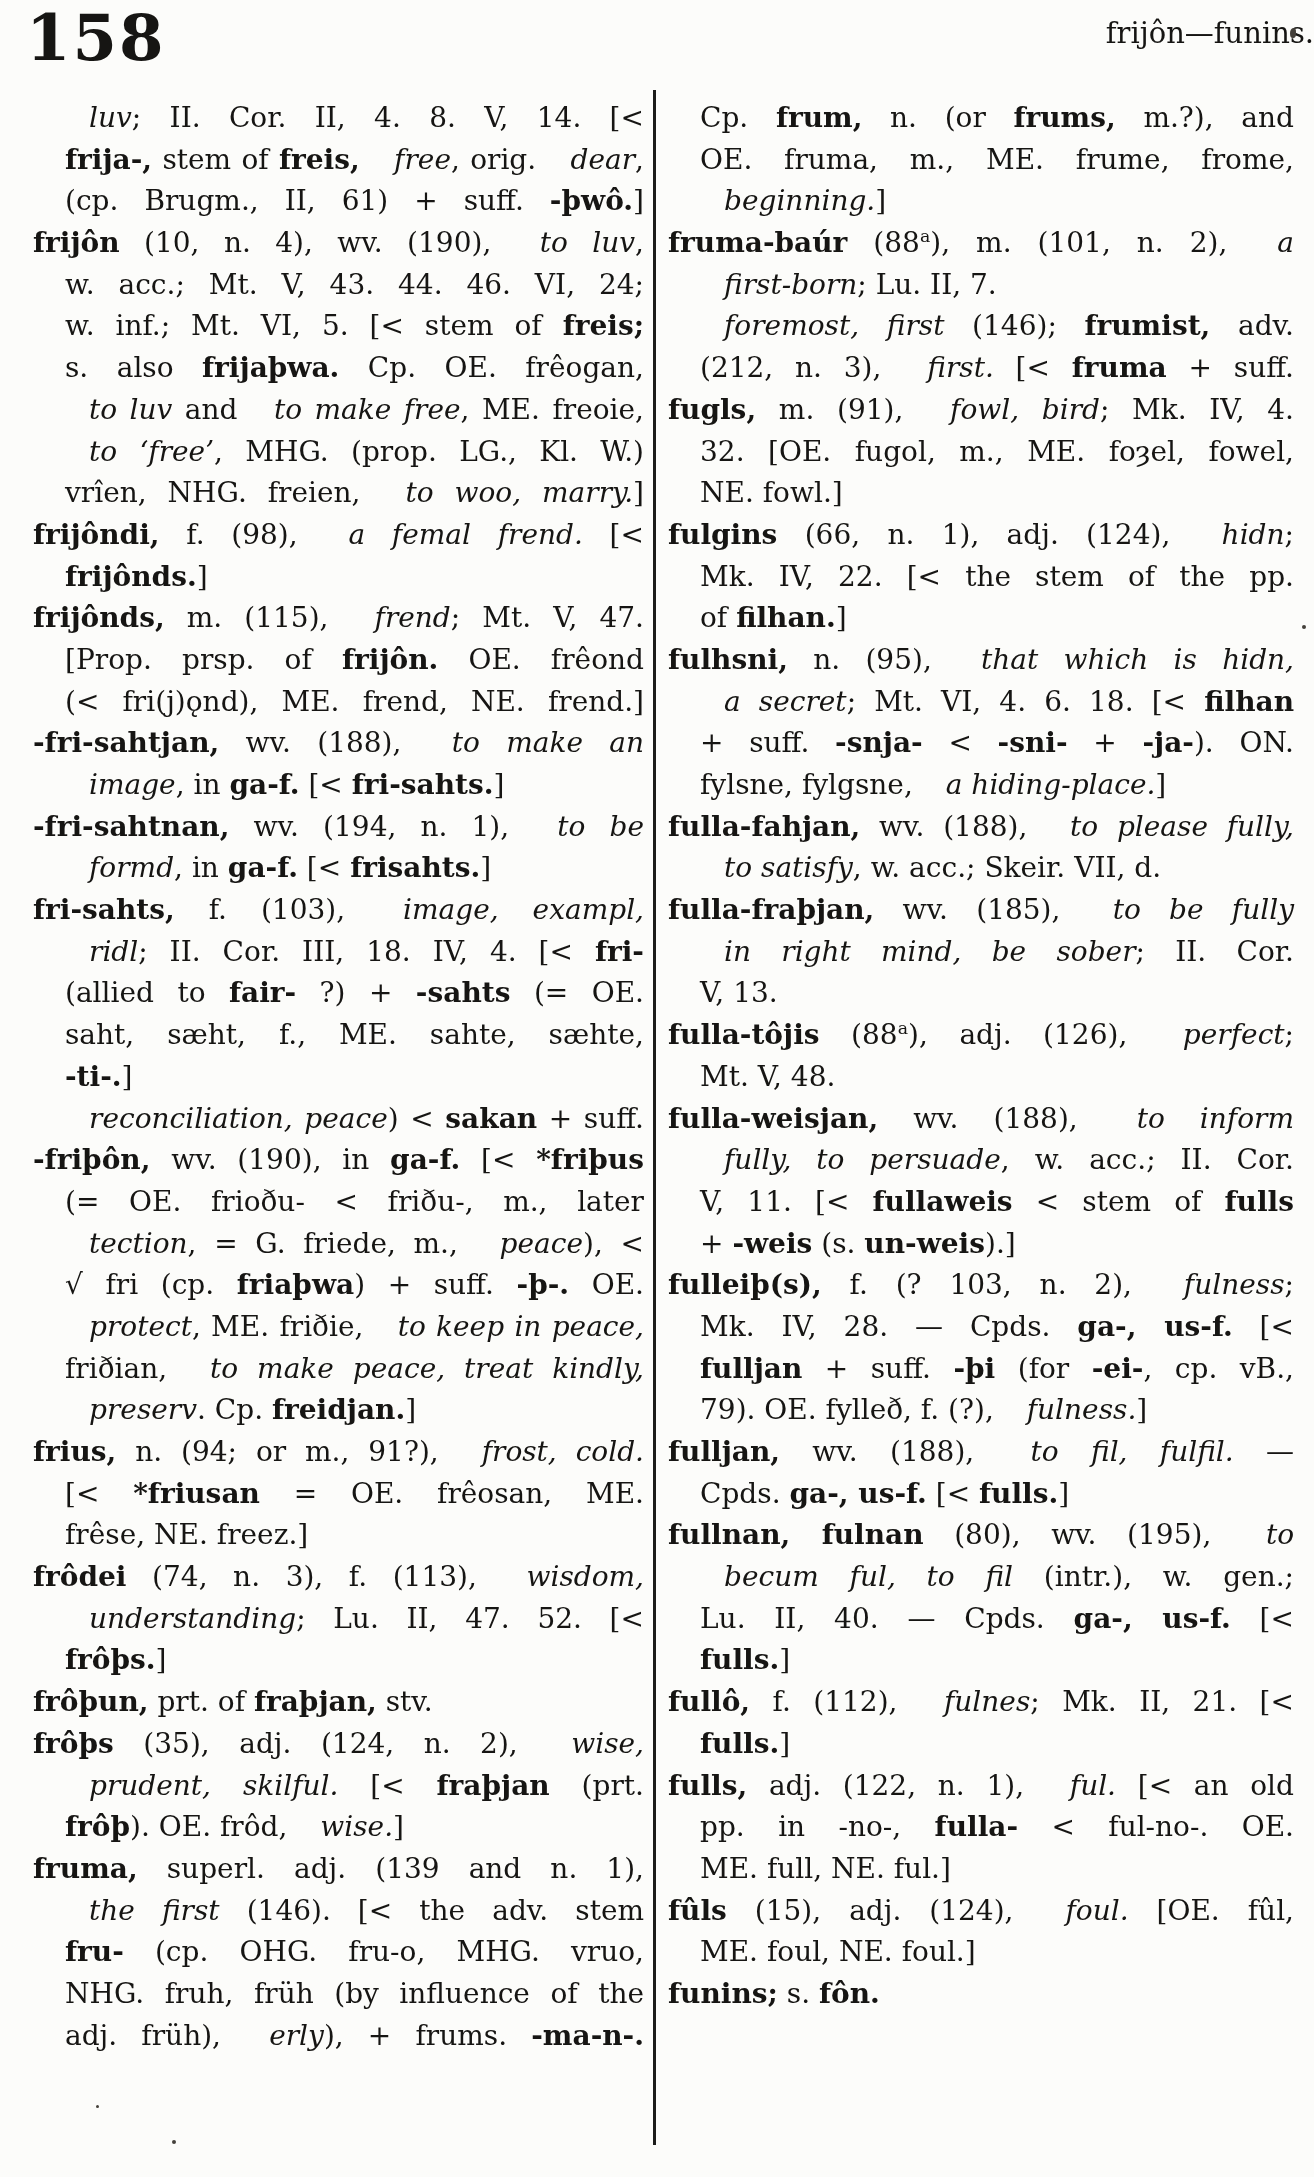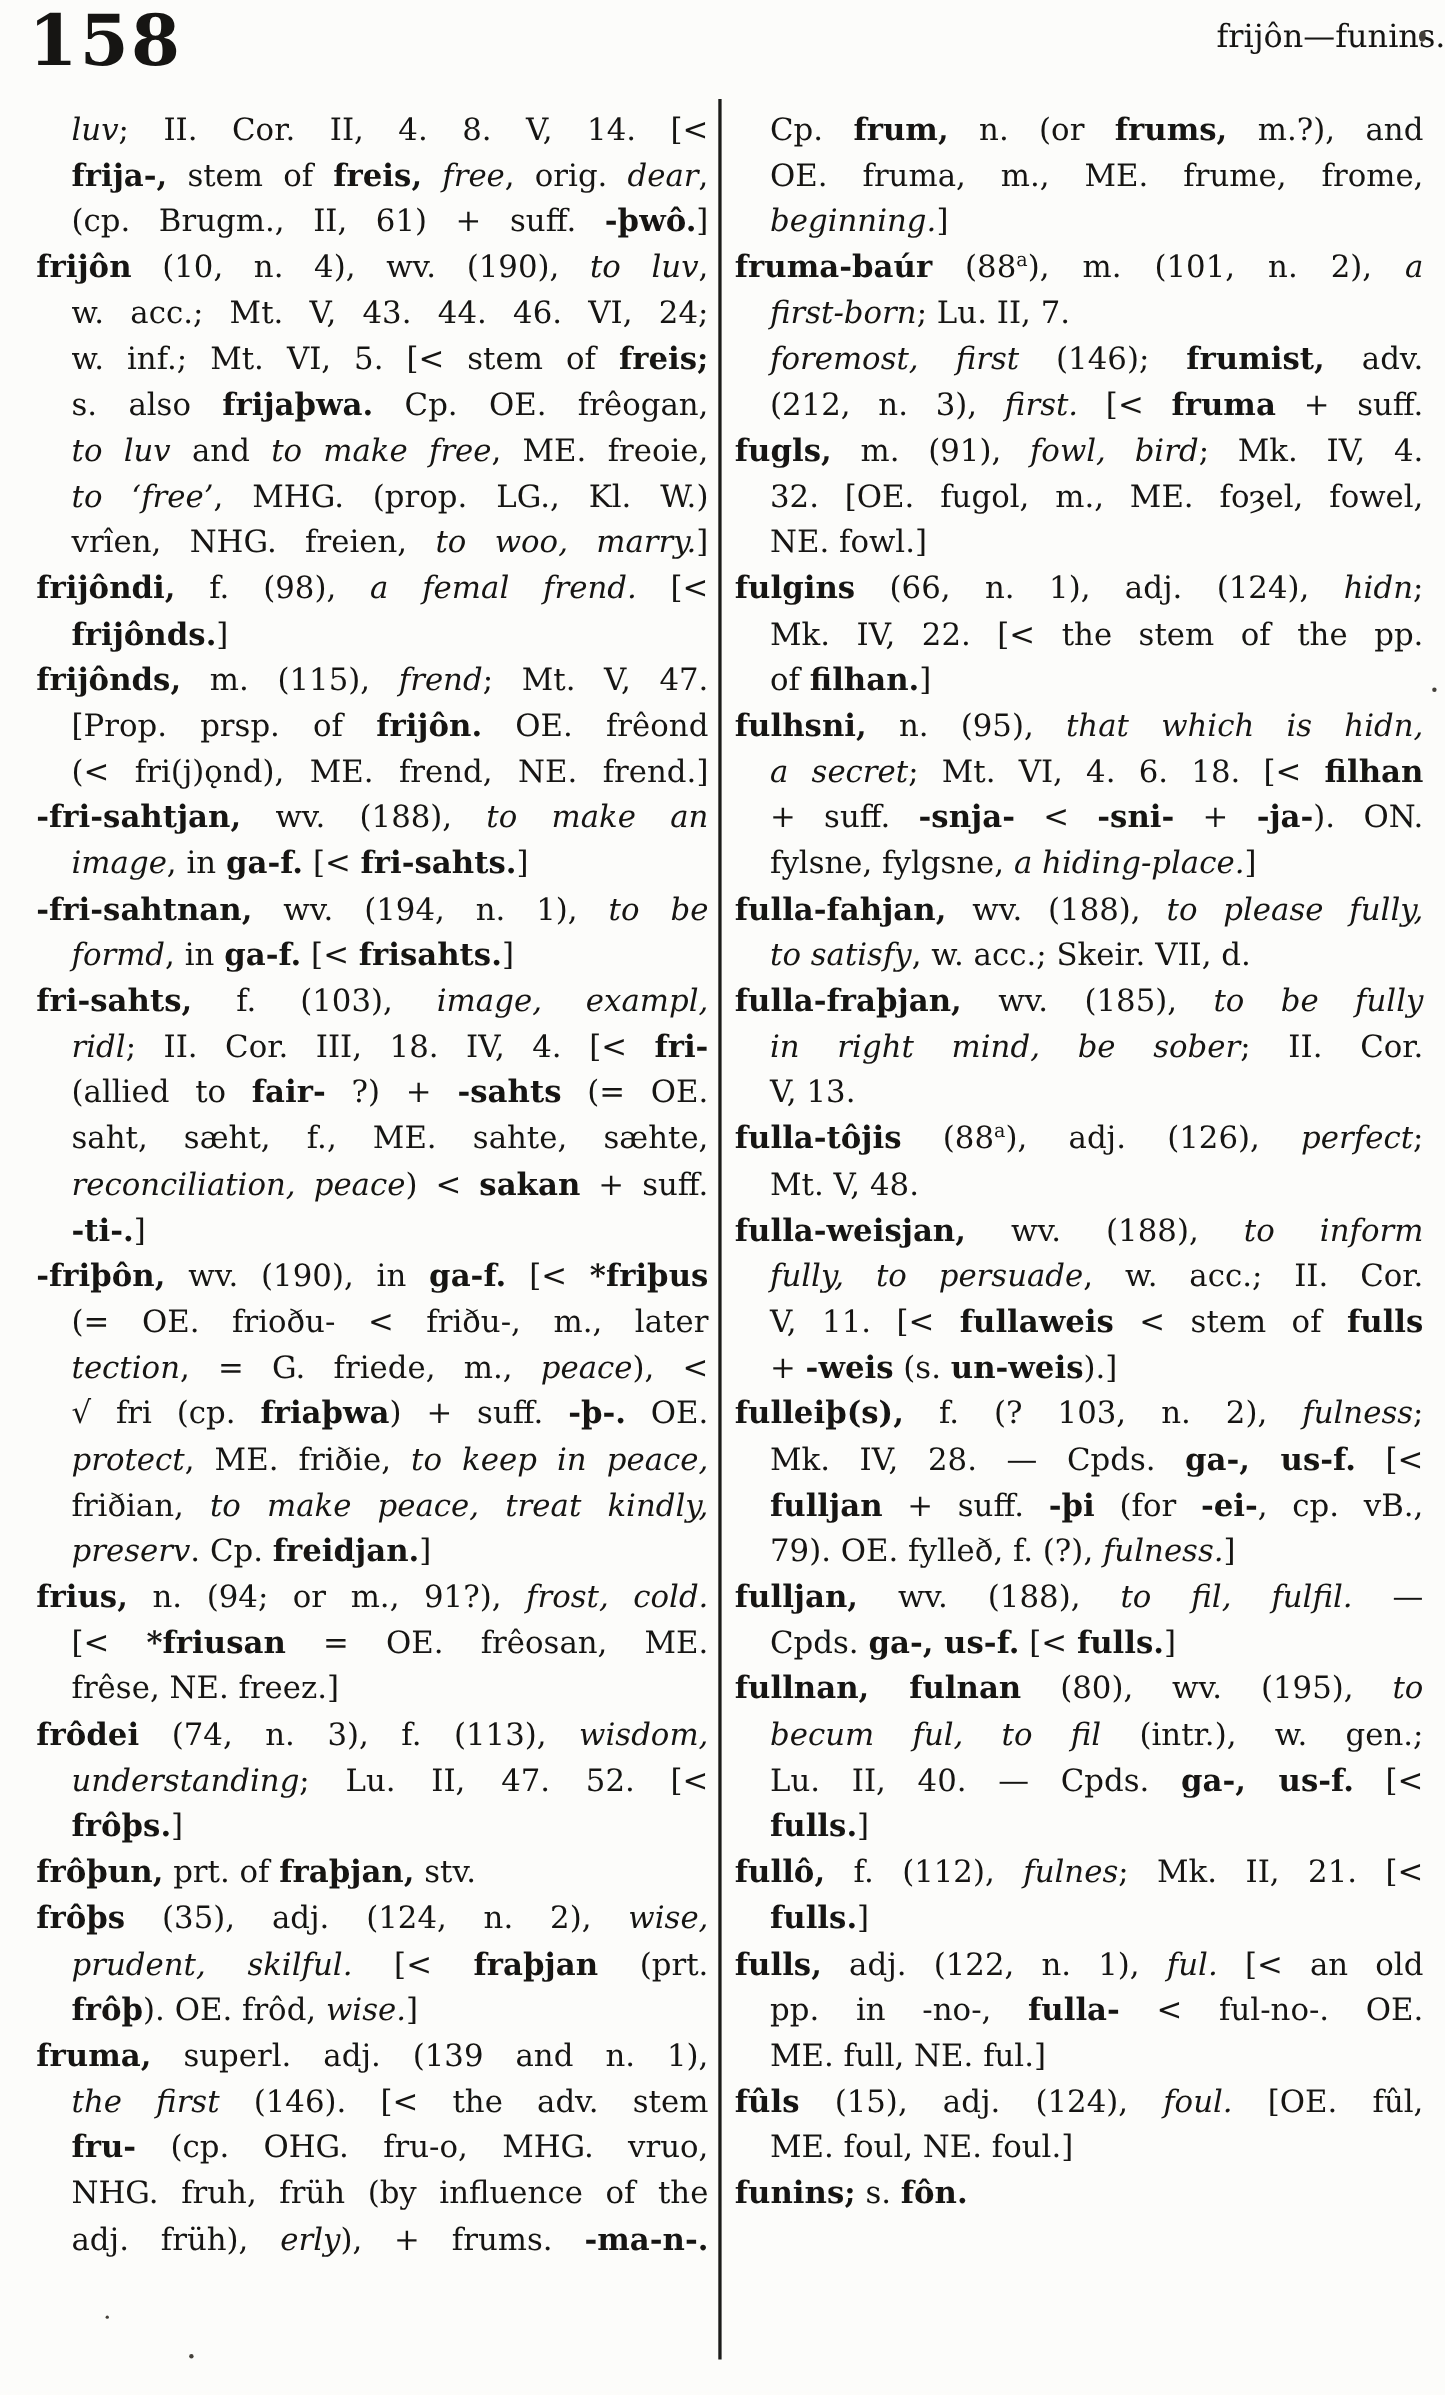"luv" .seg-i { margin-left: none -> 24px }
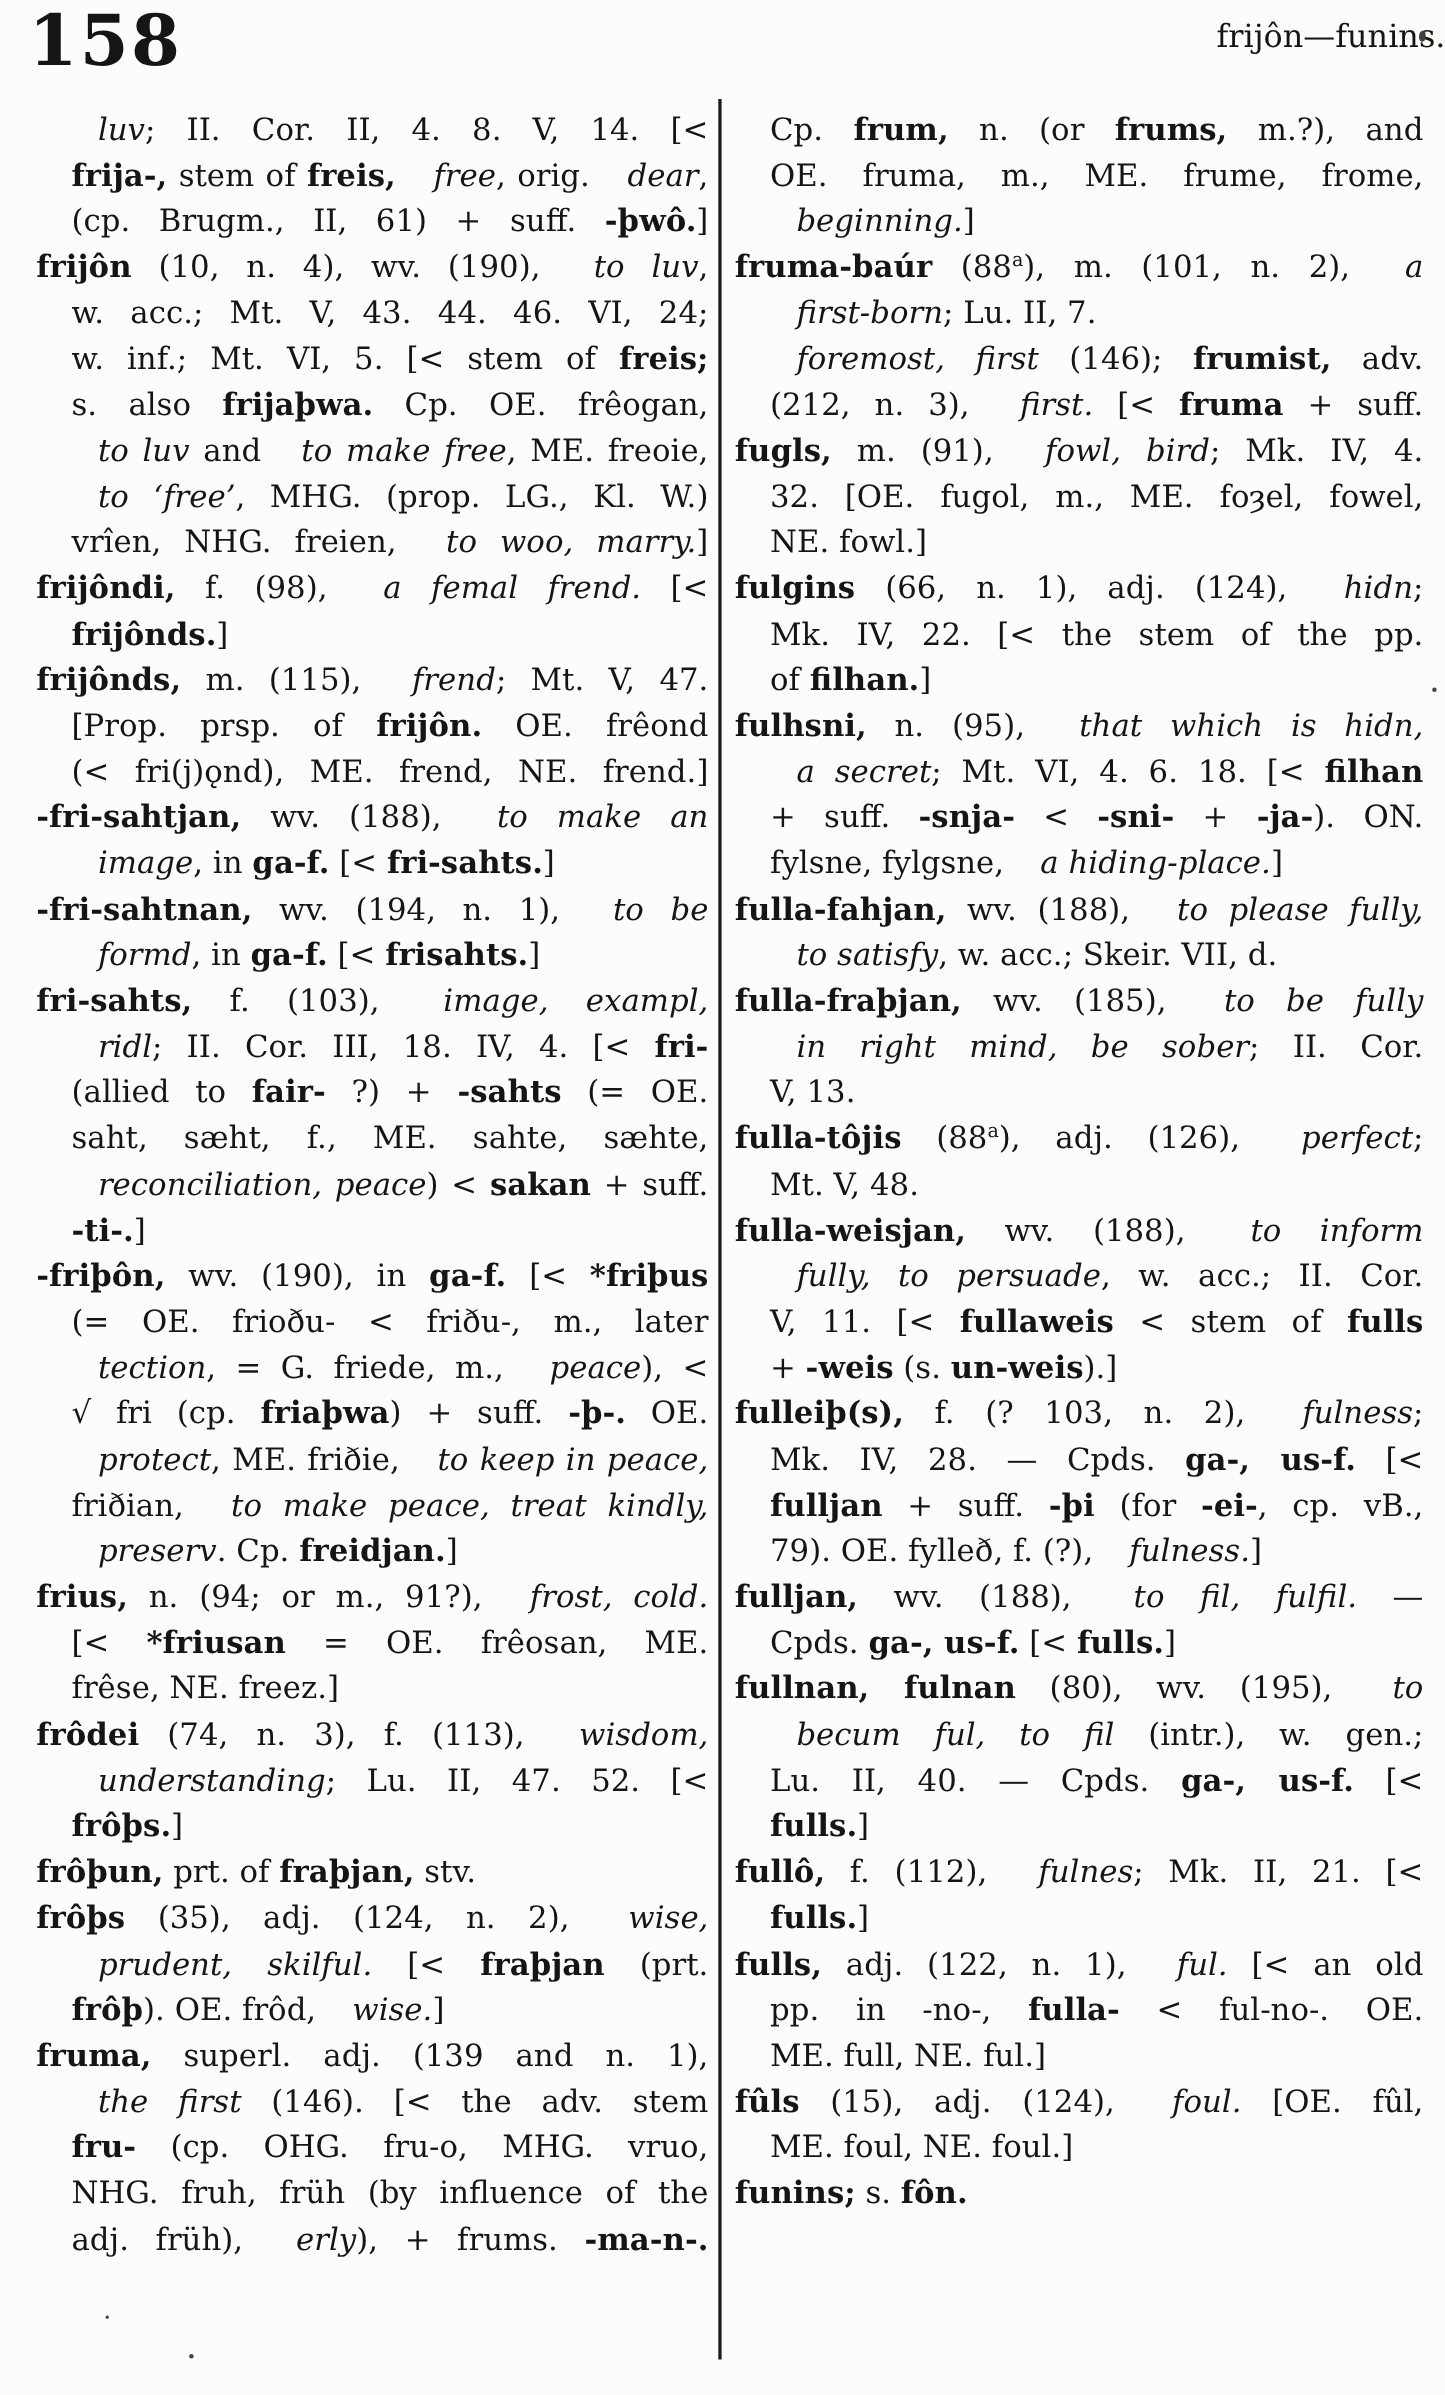"reconciliation, peace) < sakan +" div.line { order: before "-ti-.]" -> after "-ti-.]" }
